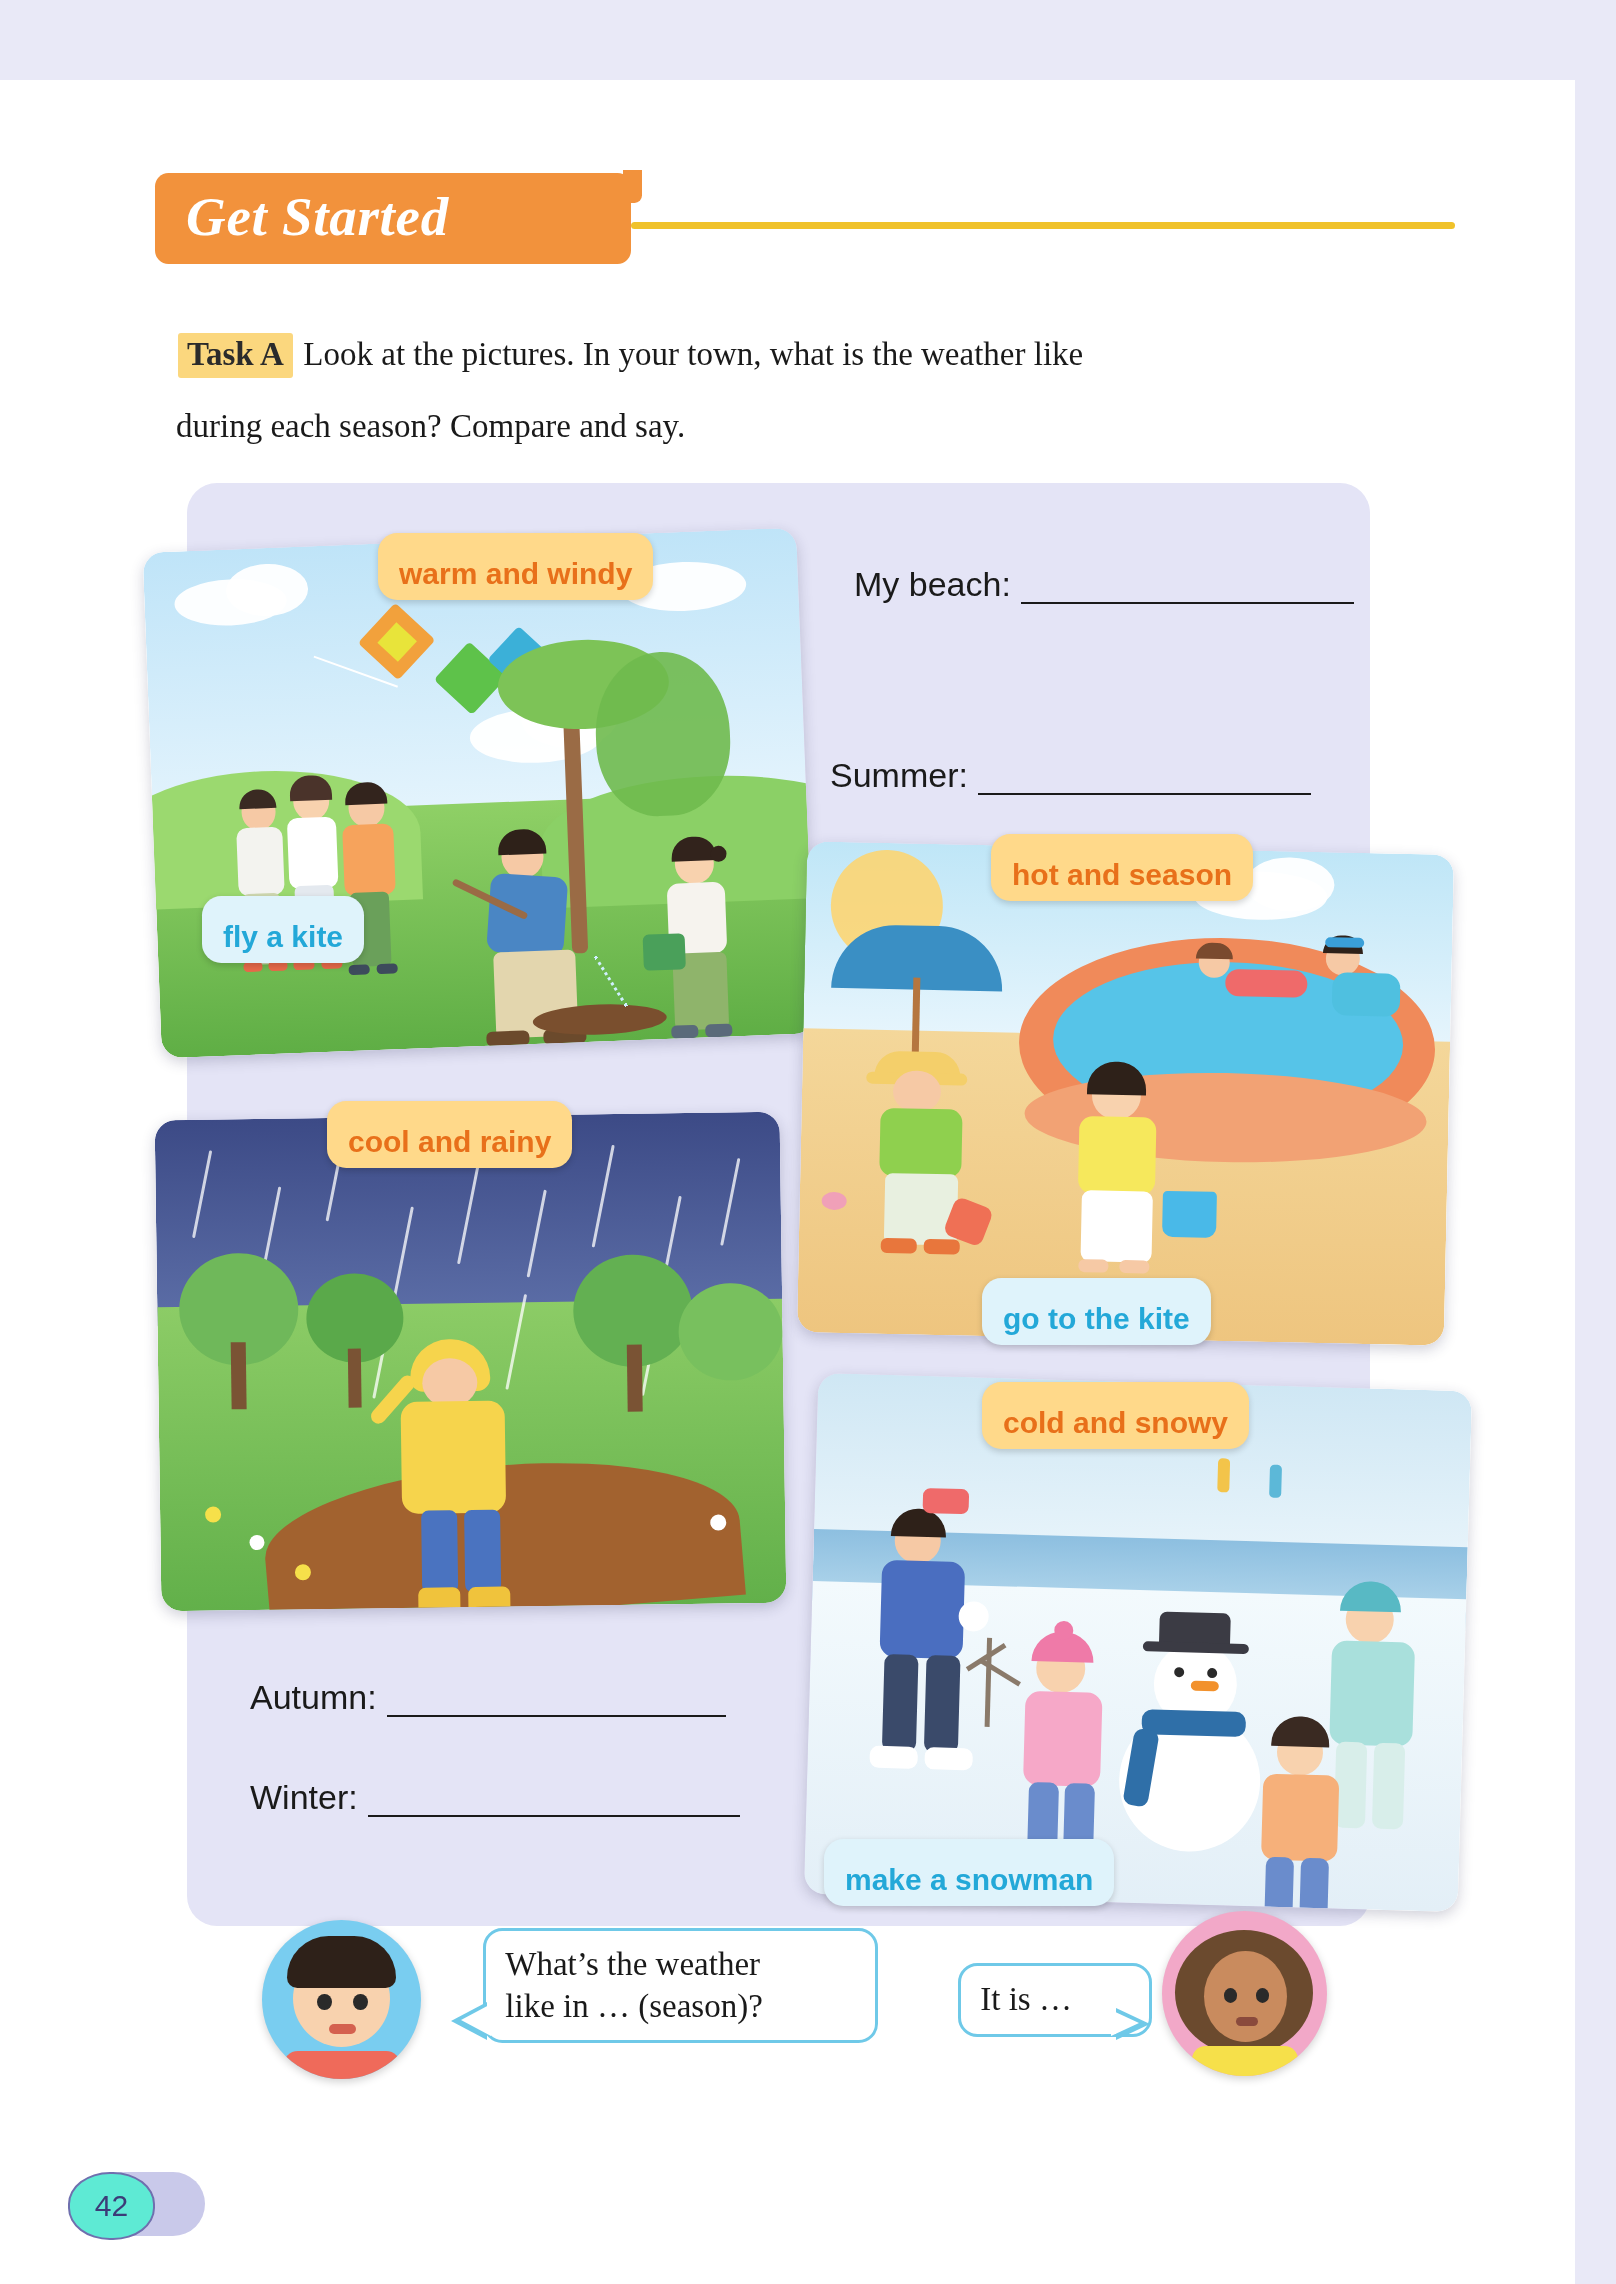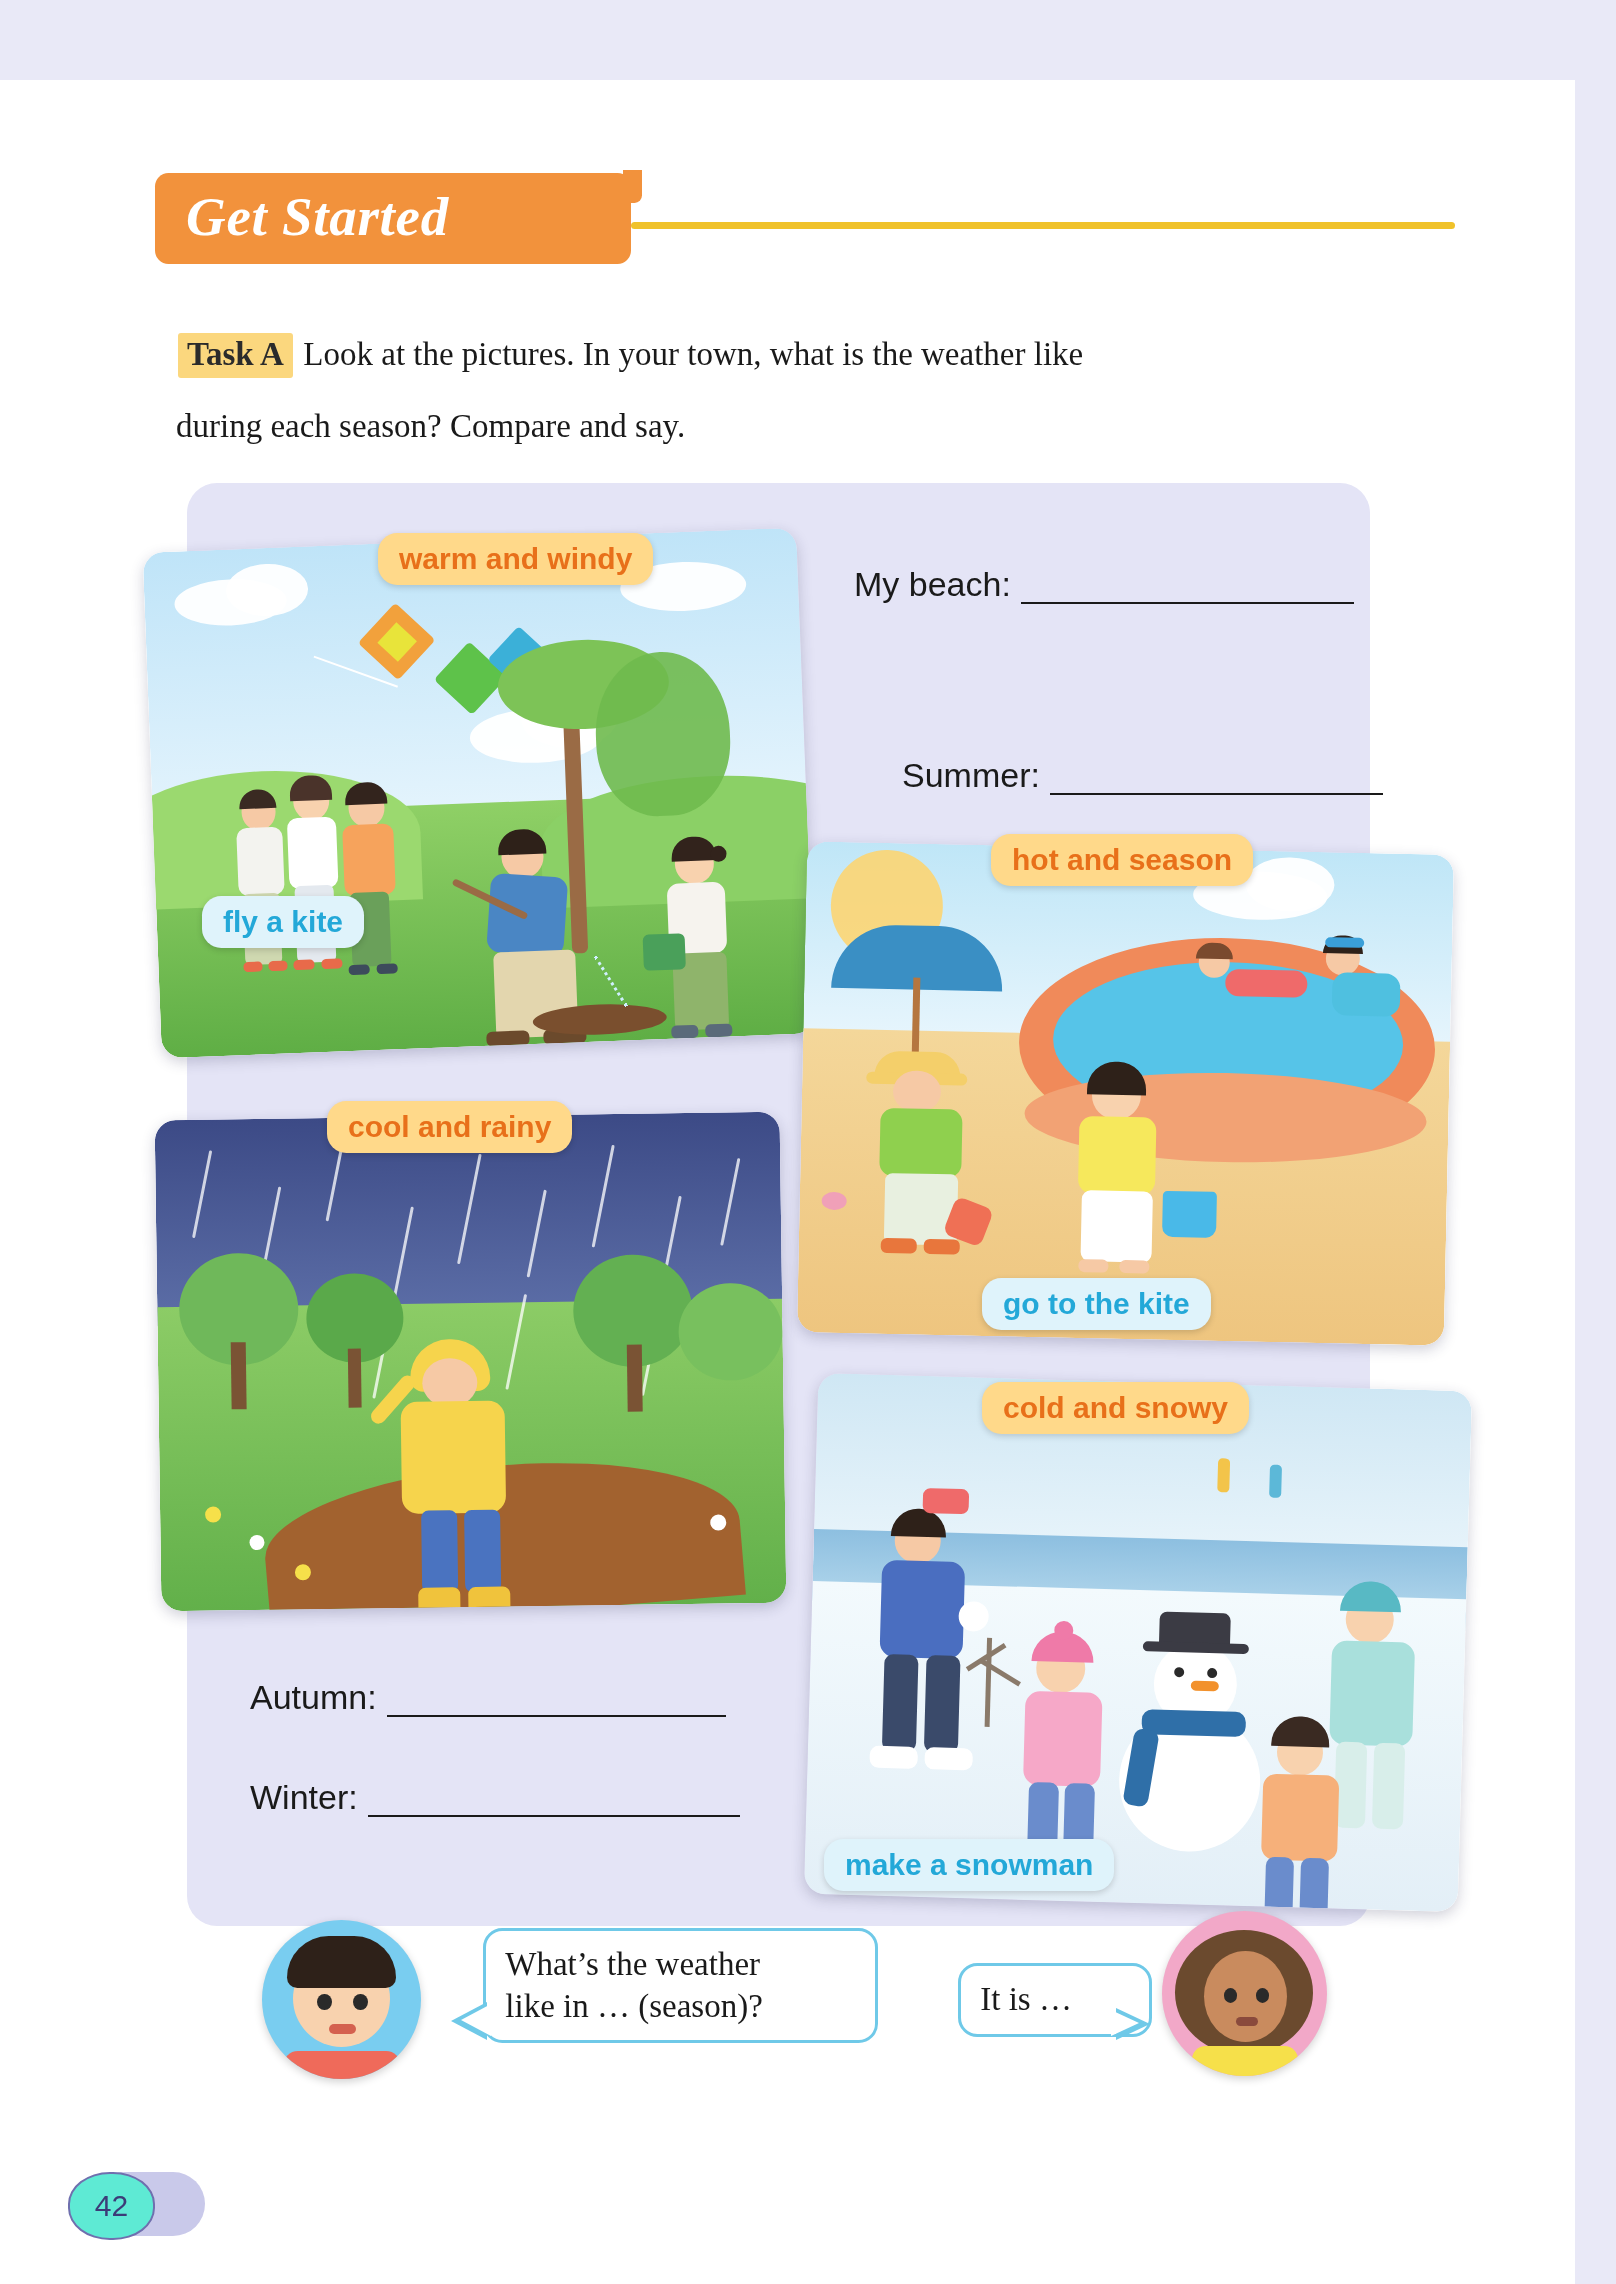"warm and windy" .chip { padding: 9px 21px 9px 21px -> 24px 21px 9px 21px }
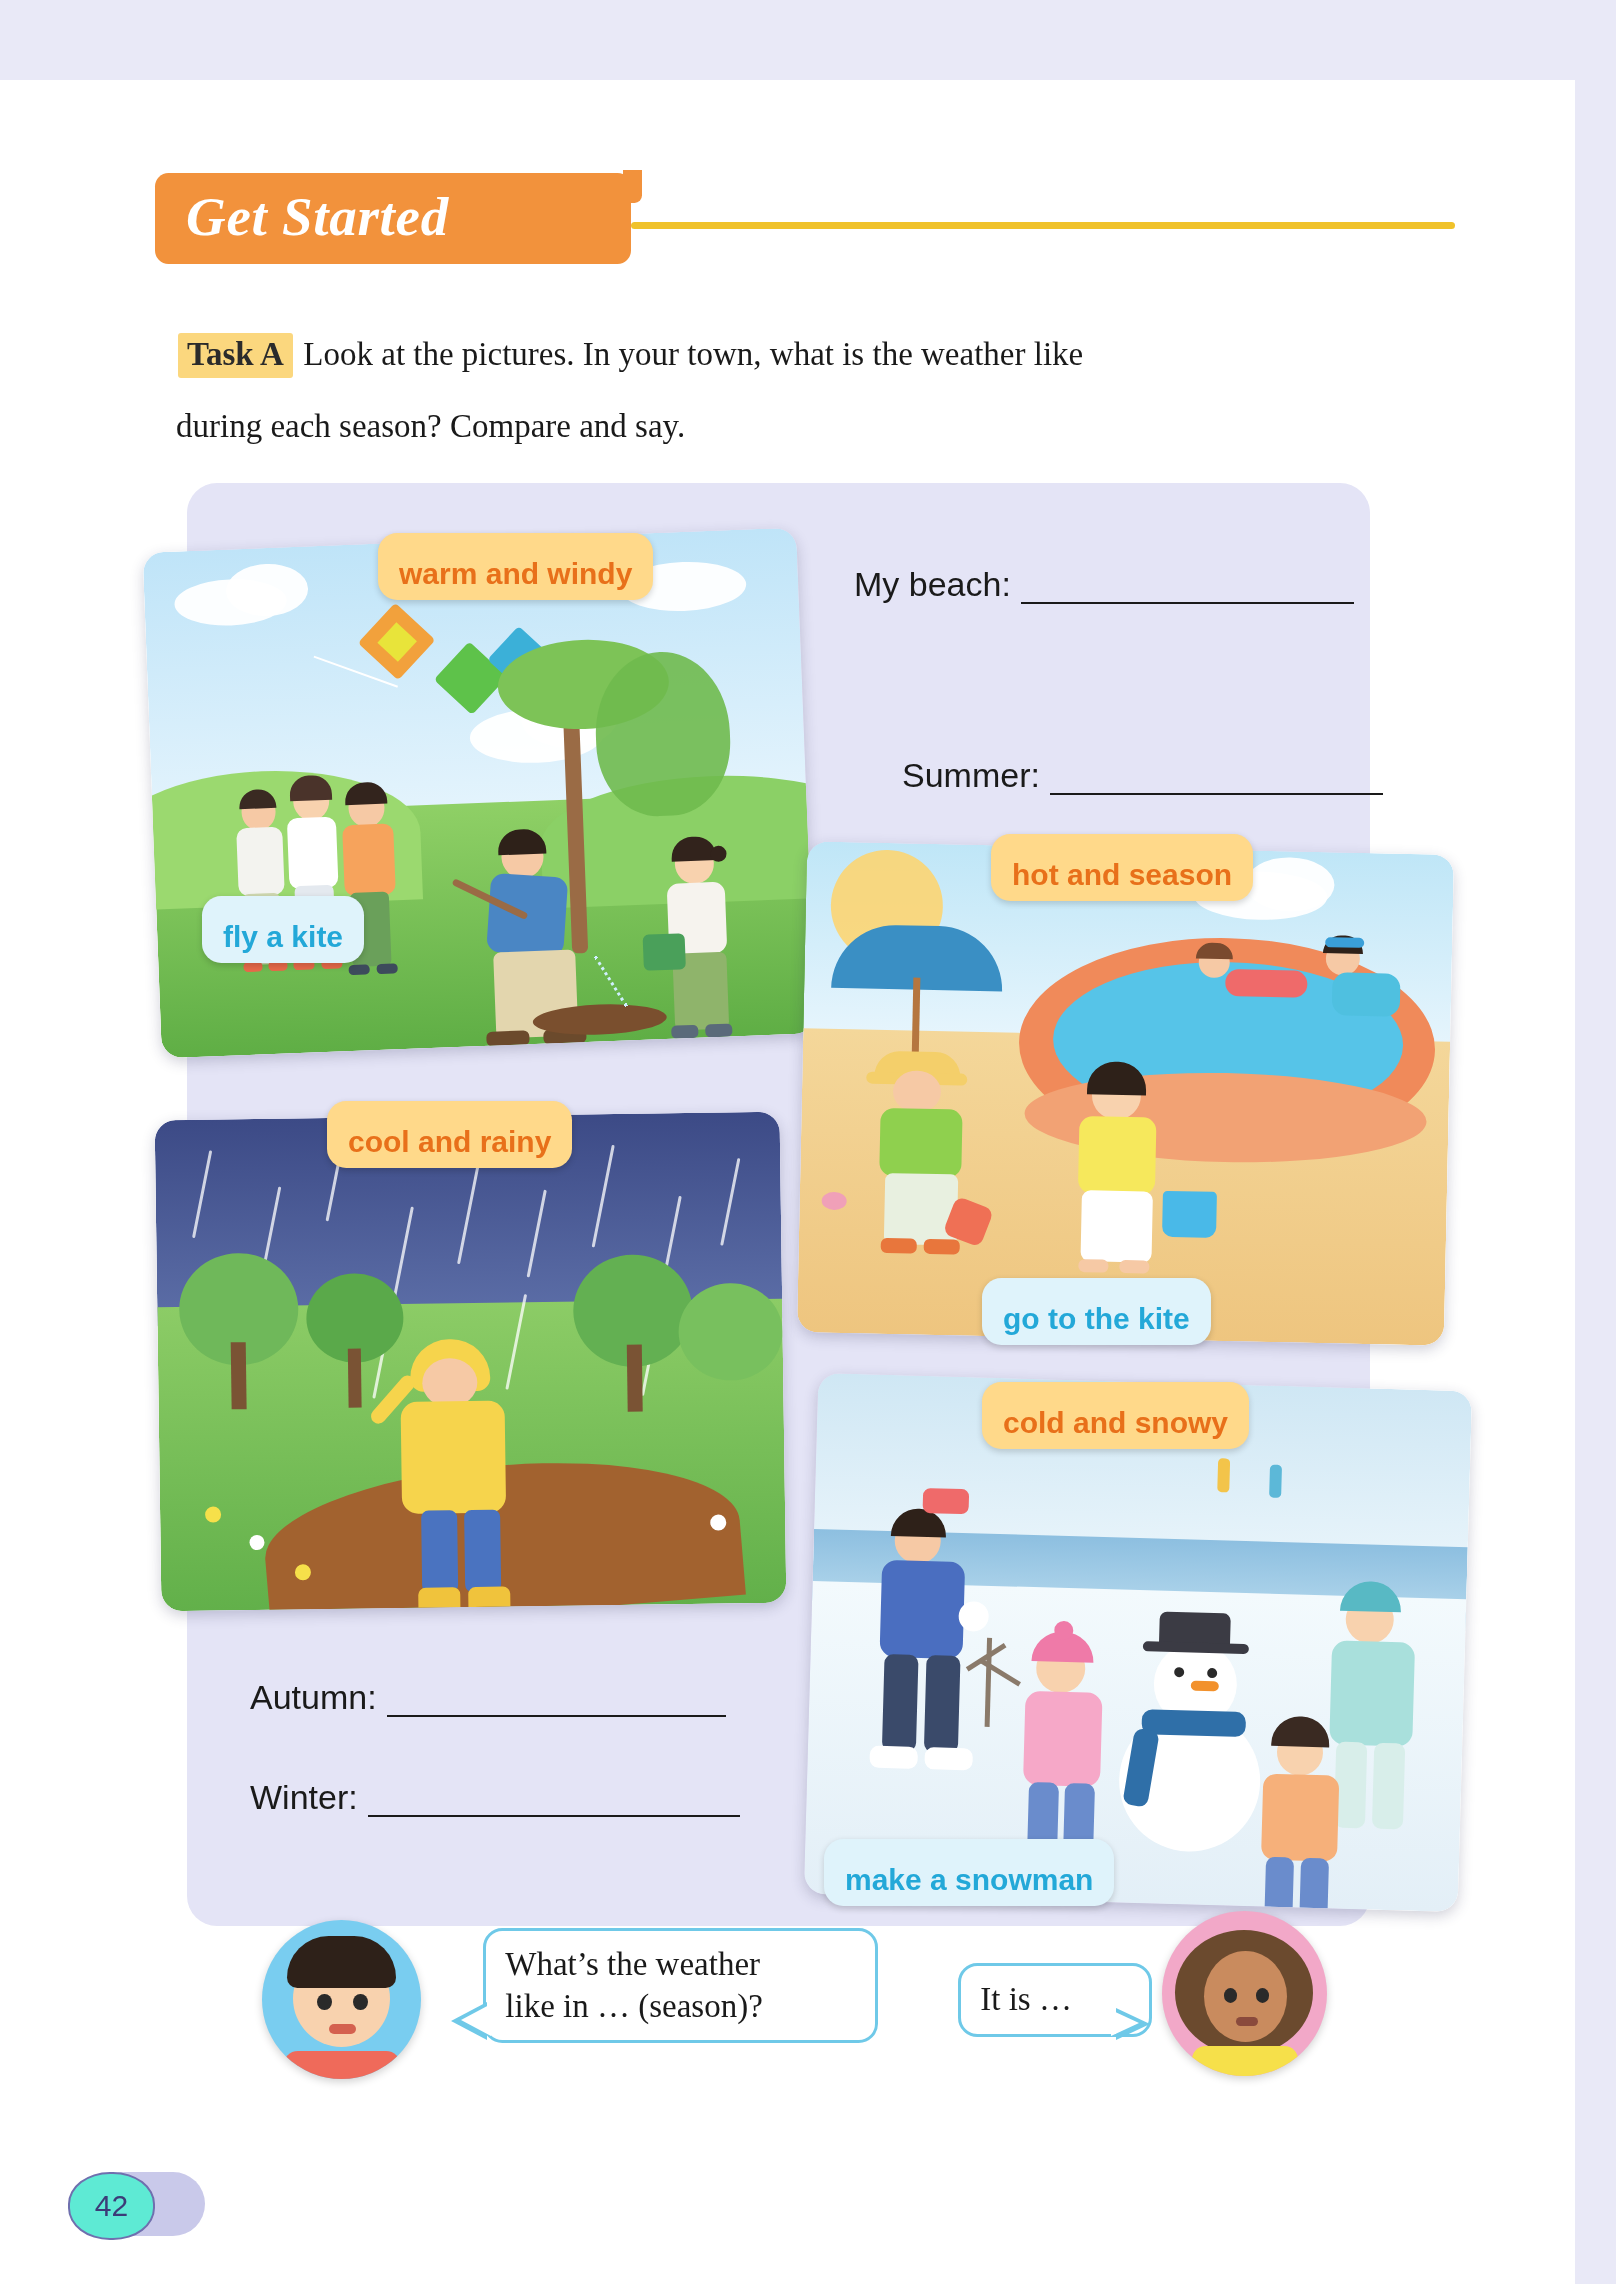"Summer:" div.wline { left: 902px -> 830px }
